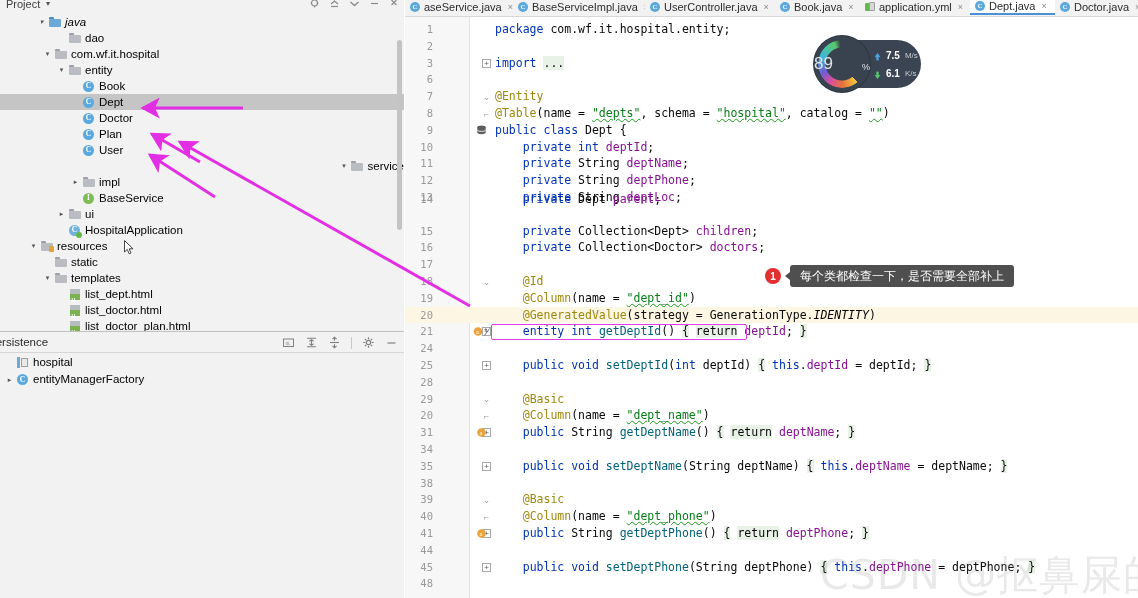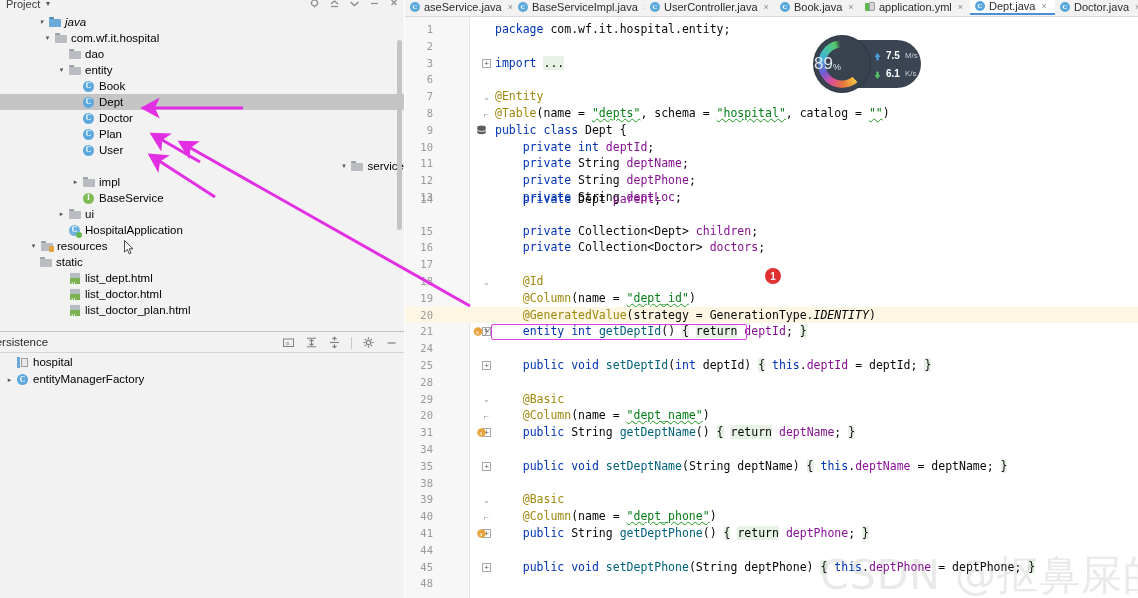"com.wf.it.hospital" div.trow { order: before "dao" -> after "dao" }
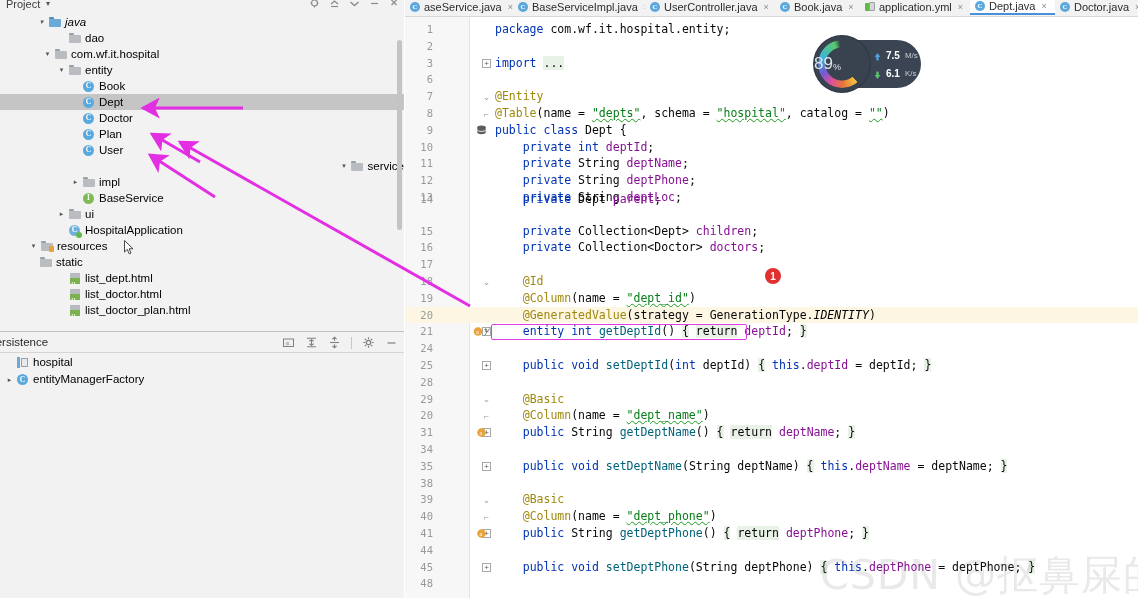"89" #netpct { justify-content: flex-start -> space-between }
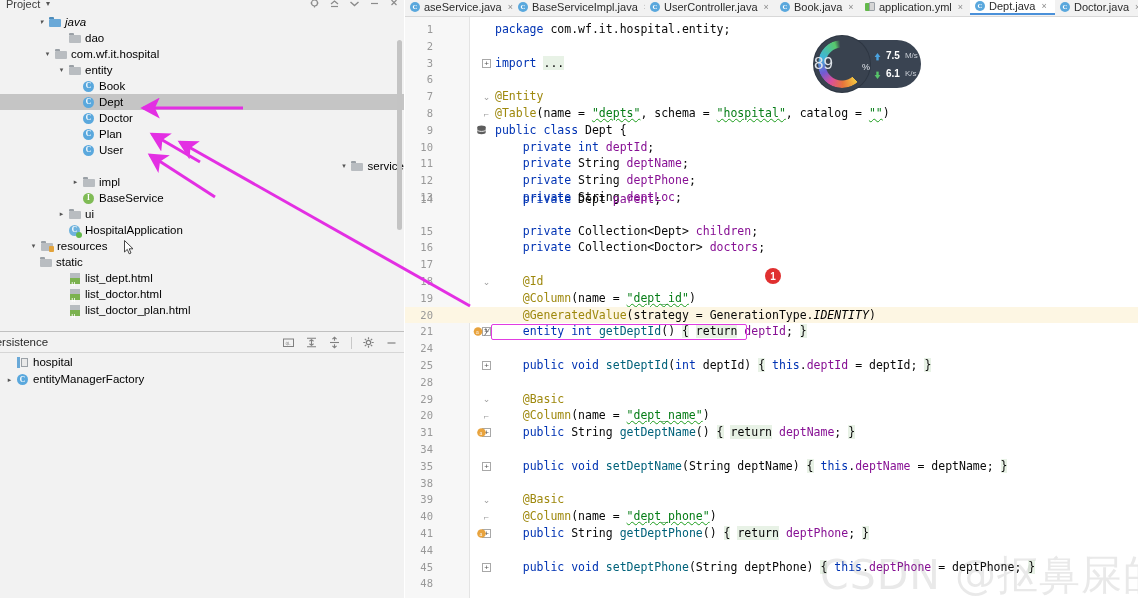"static" div.trow { padding-left: 27px -> 42px }
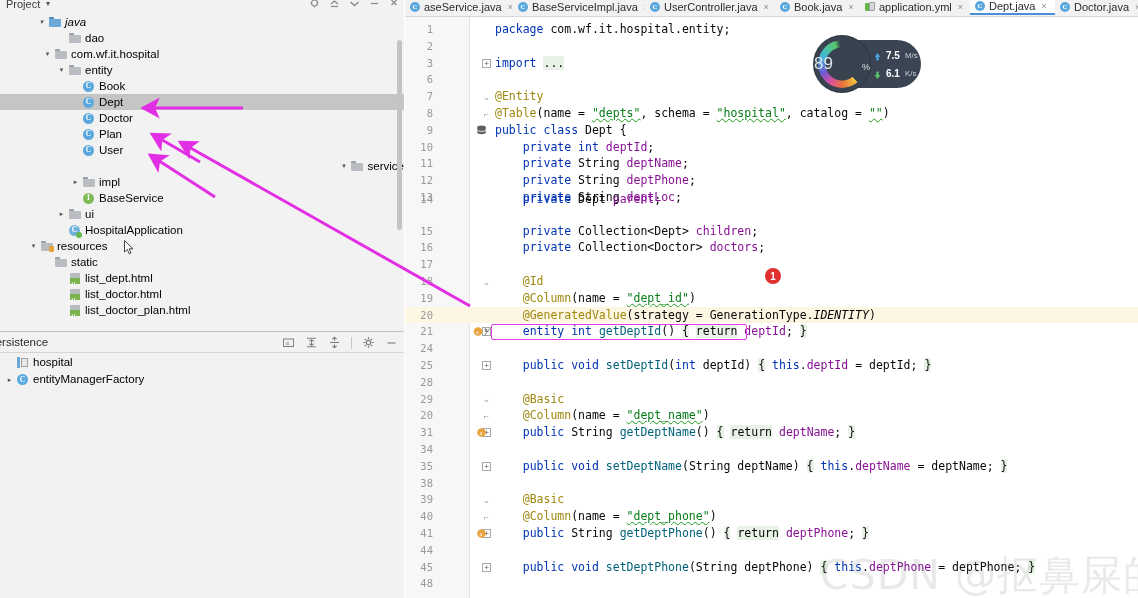"templates" div.trow { html: none -> <div> <span>▾</span> <span> <span> <span></span> <span></span> </span> </span> <span>templates</span> </div> }
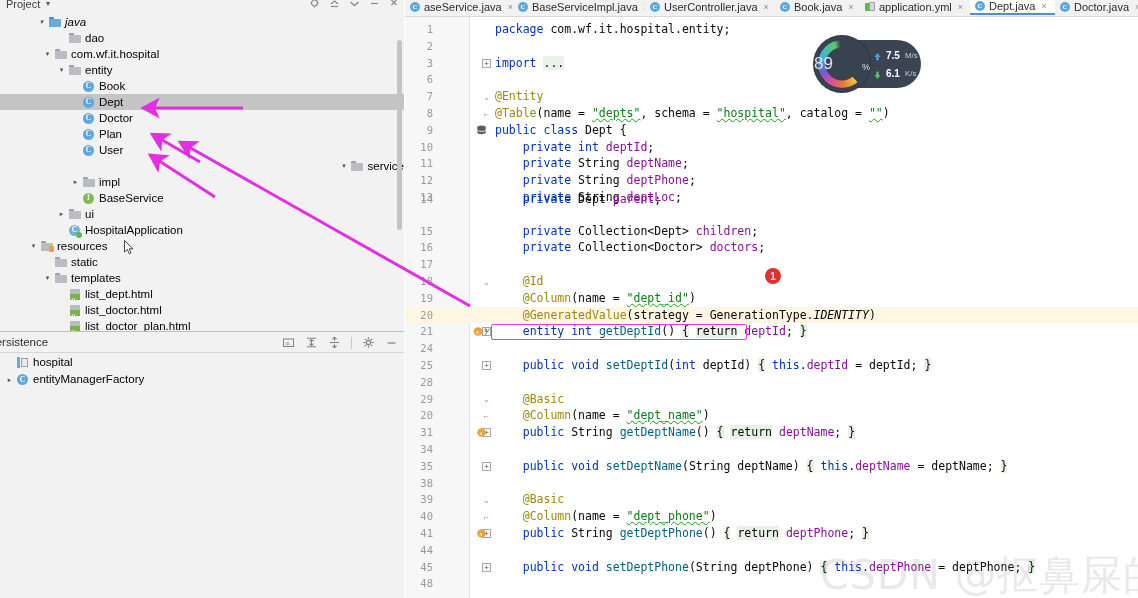"每个类都检查一下，是否需要全部补上" div { html: none -> <div>每个类都检查一下，是否需要全部补上</div> }
